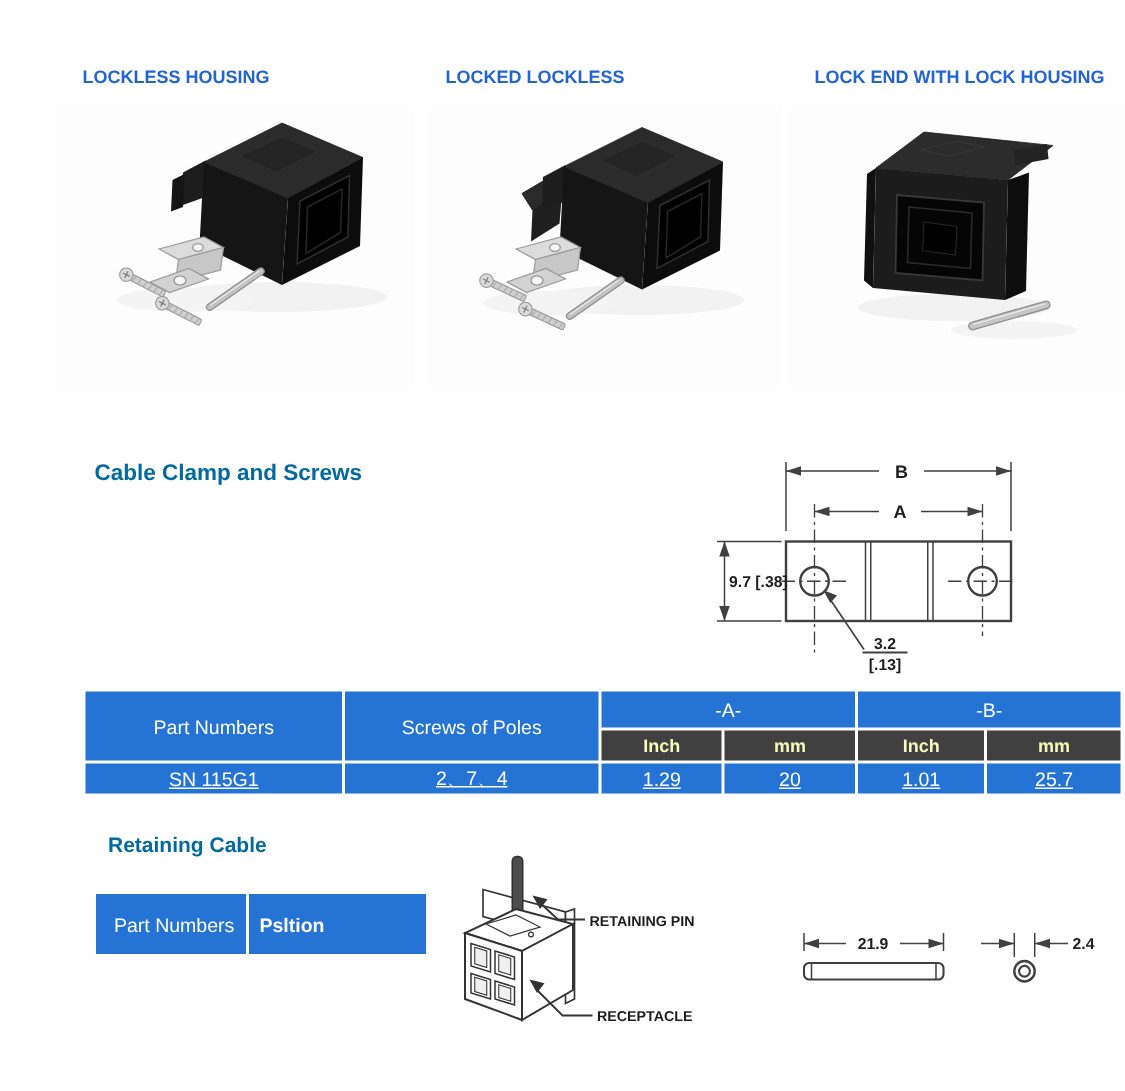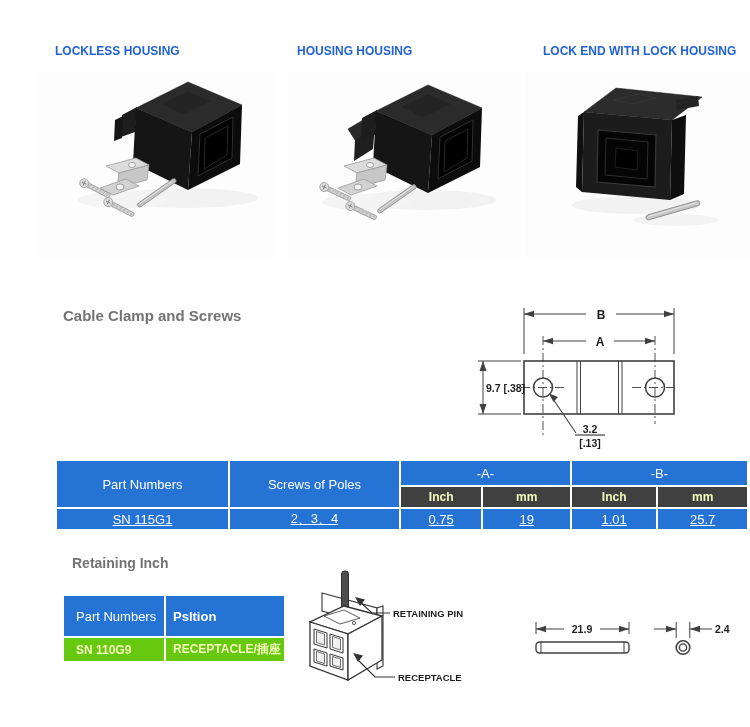"HOUSING HOUSING" div.product-label { text: HOUSING HOUSING -> LOCKED LOCKLESS }
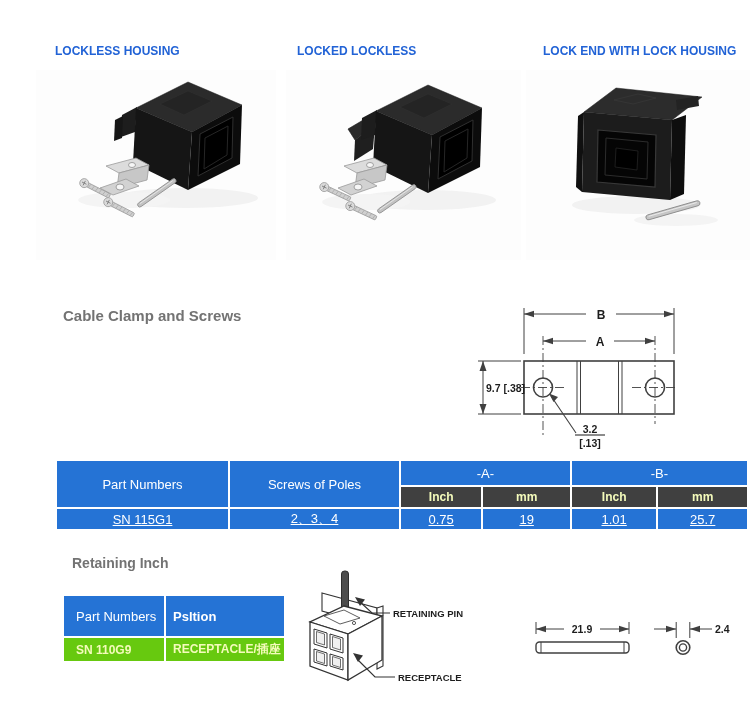"Cable Clamp and Screws" .section-heading { color: #737373 -> #0369a1 }
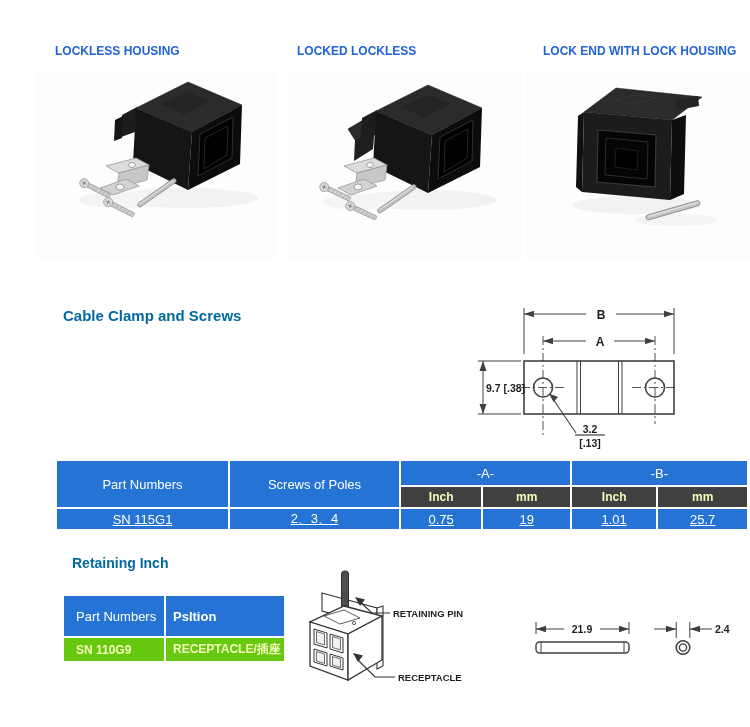"2、3、4" td.cell-blue { text: 3 -> 7 }
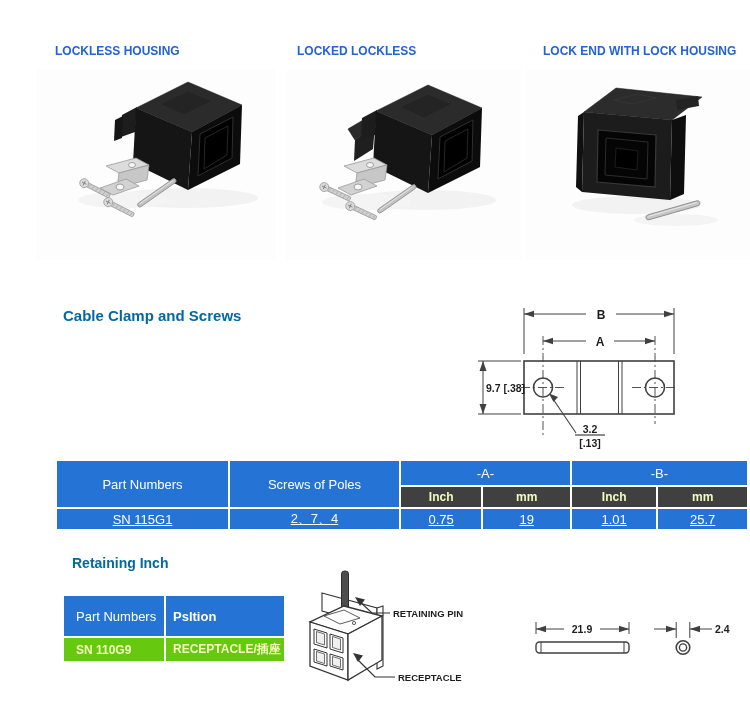"0.75" td.cell-blue { text: 0.75 -> 1.29 }
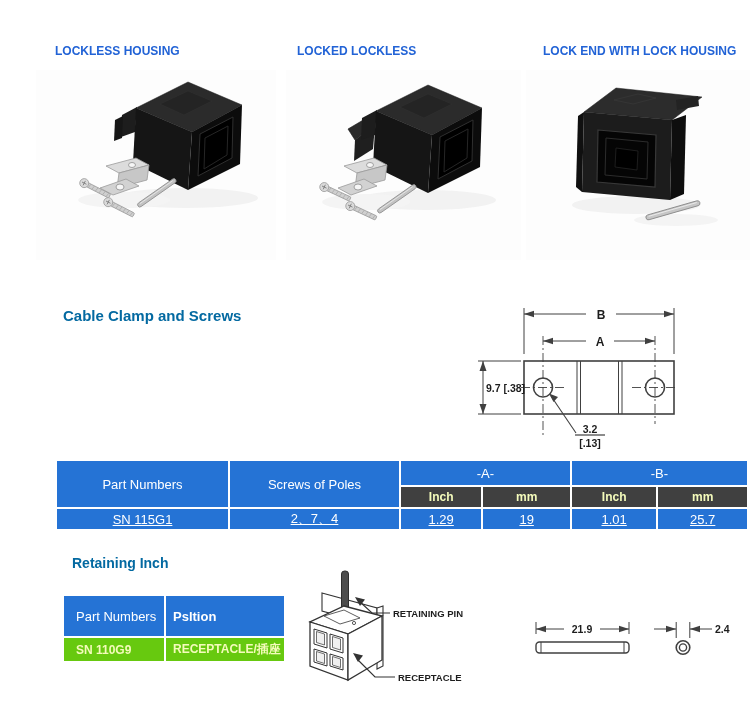"19" td.cell-blue { text: 19 -> 20 }
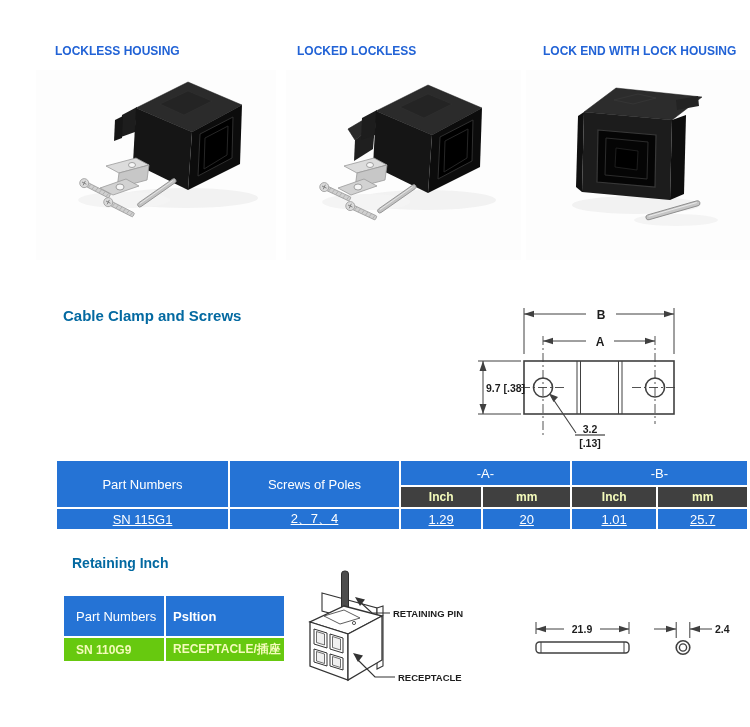"Retaining Inch" div.section-heading { text: Inch -> Cable }
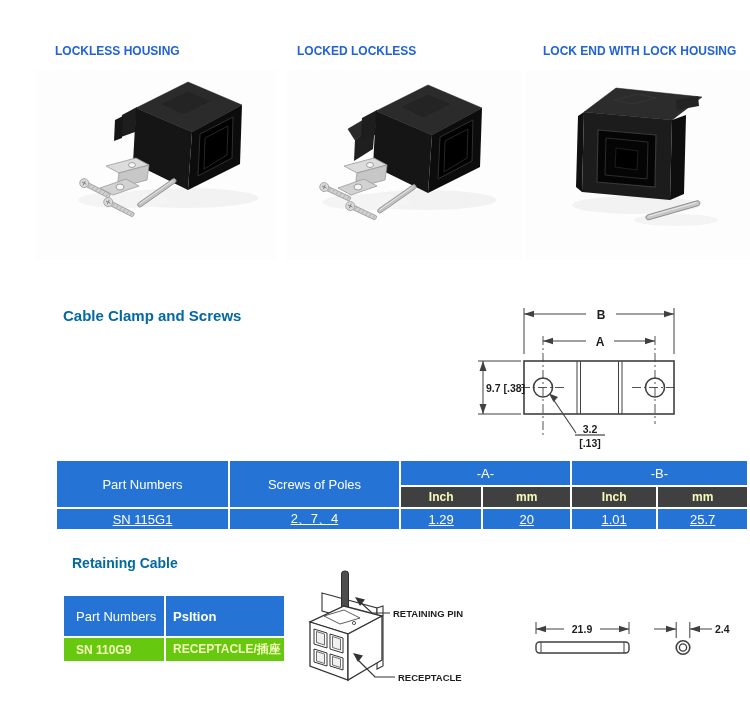"SN 110G9" tr { html: <tr> <td>SN 110G9</td> <td>RECEPTACLE/插座</td> </tr> -> none }
